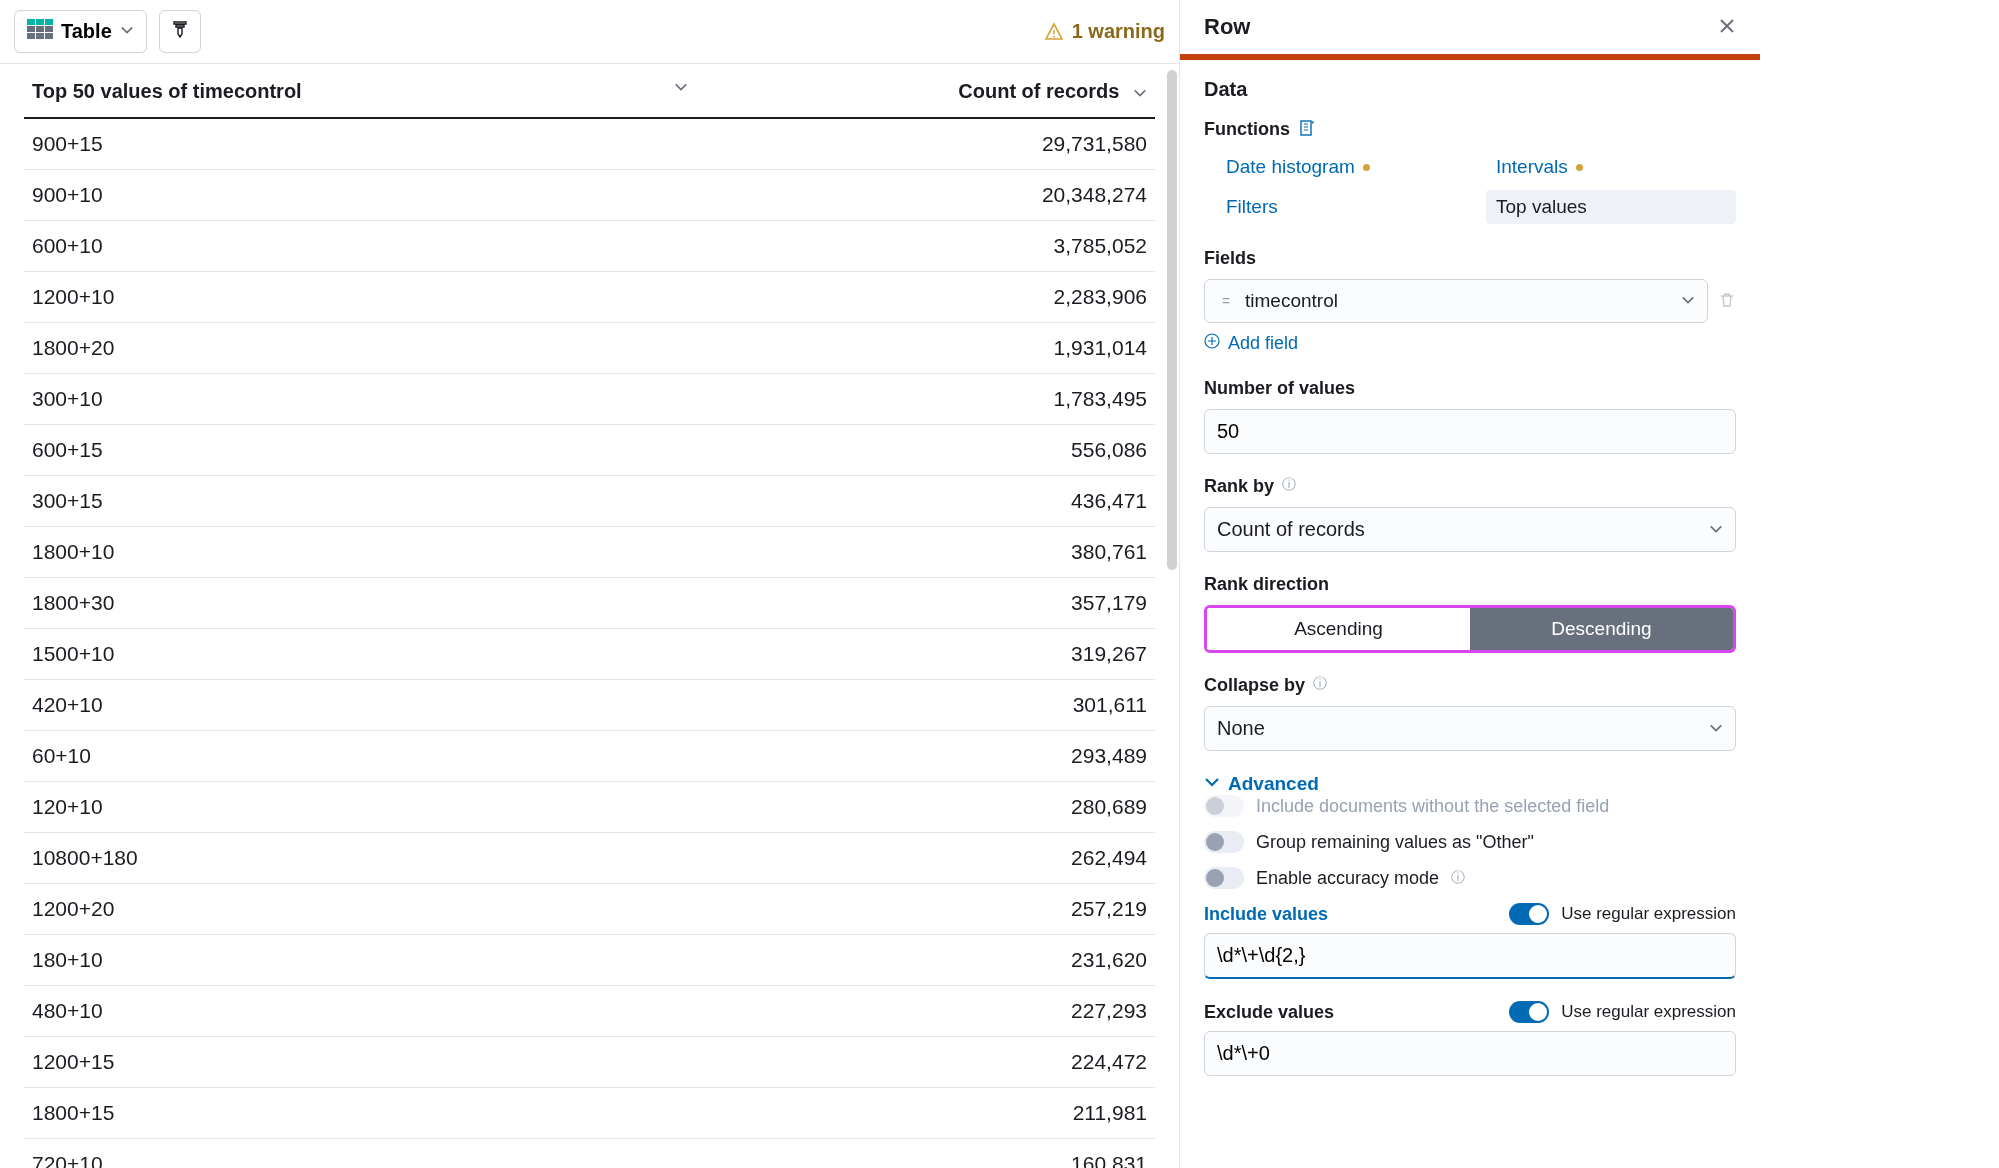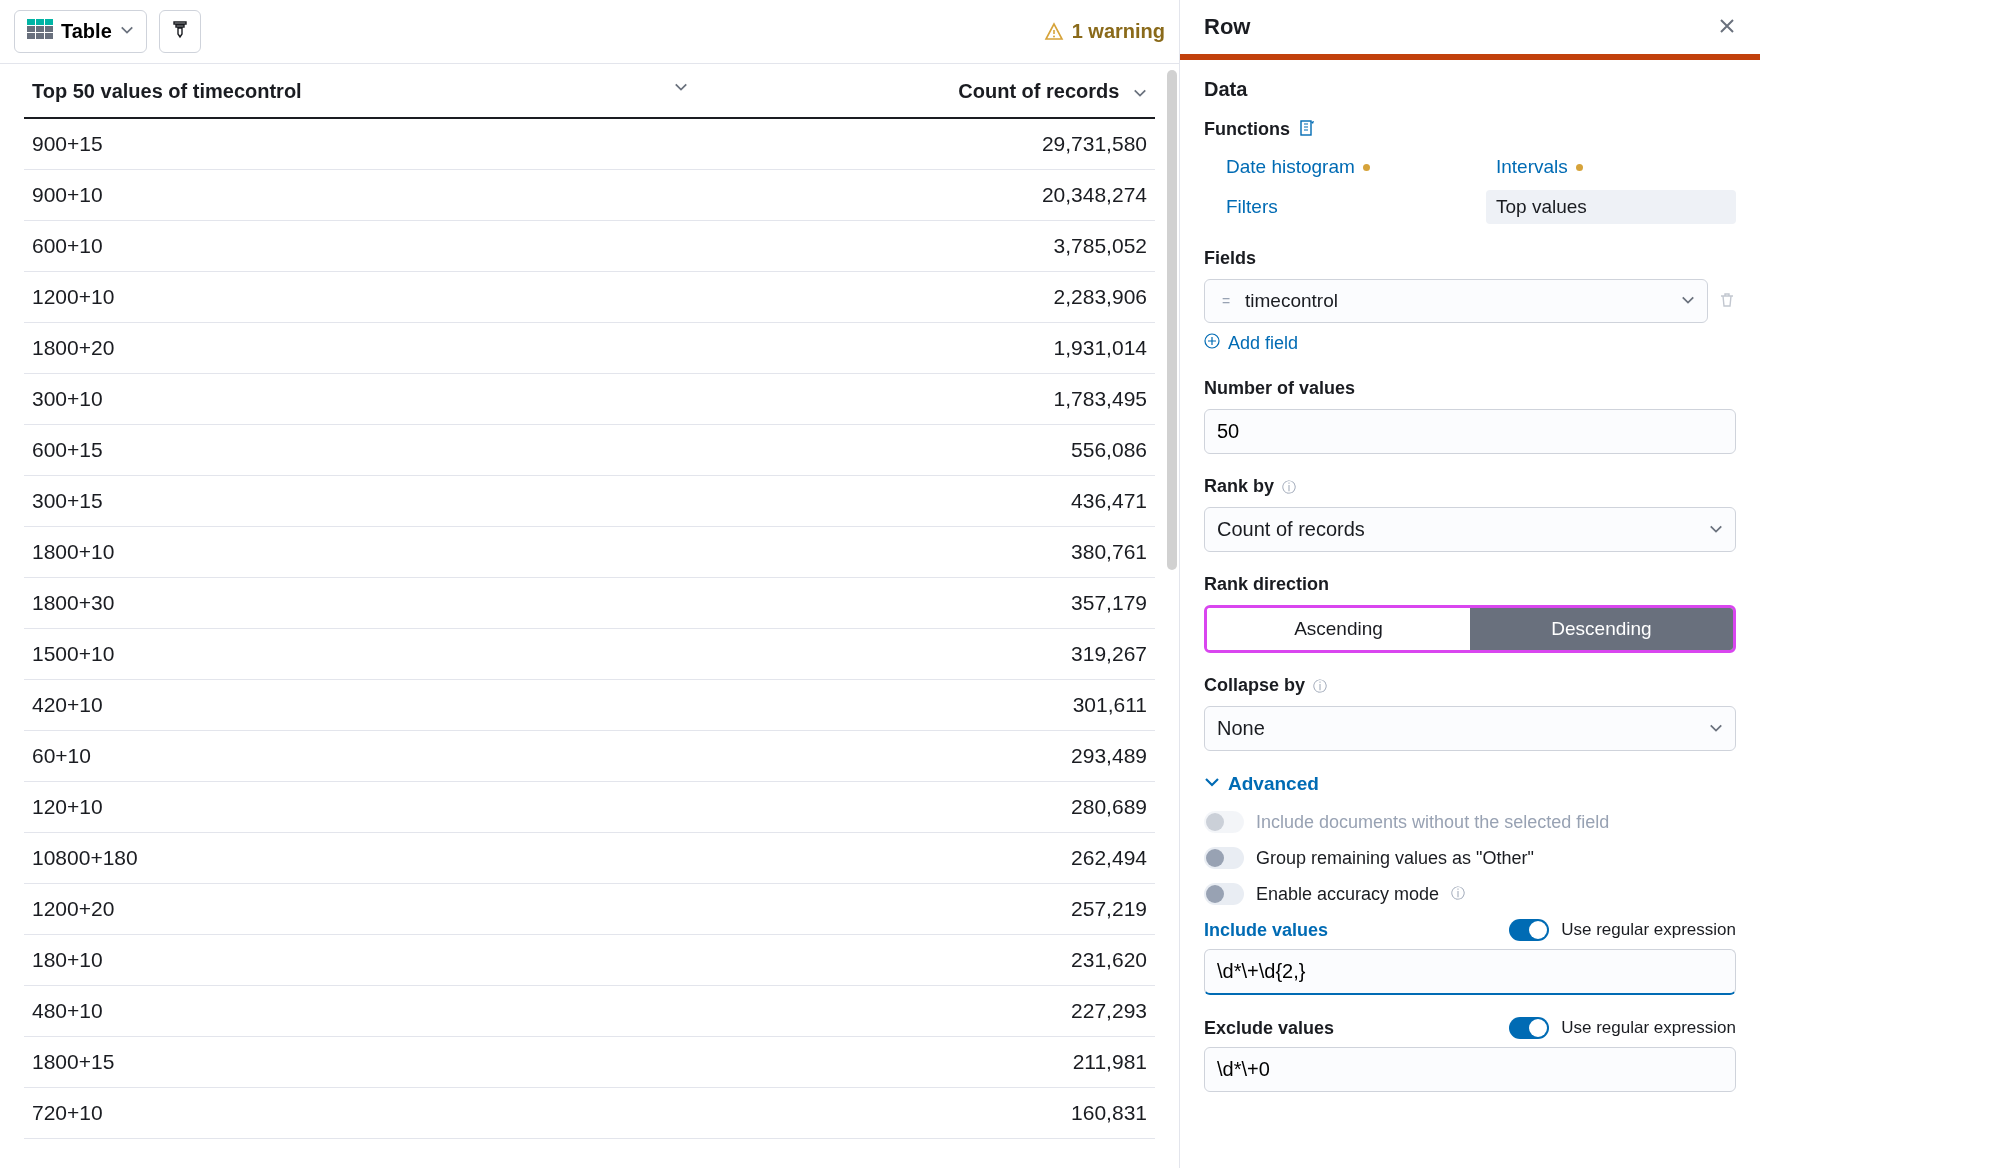"Functions" .label-row { align-items: flex-end -> flex-start }
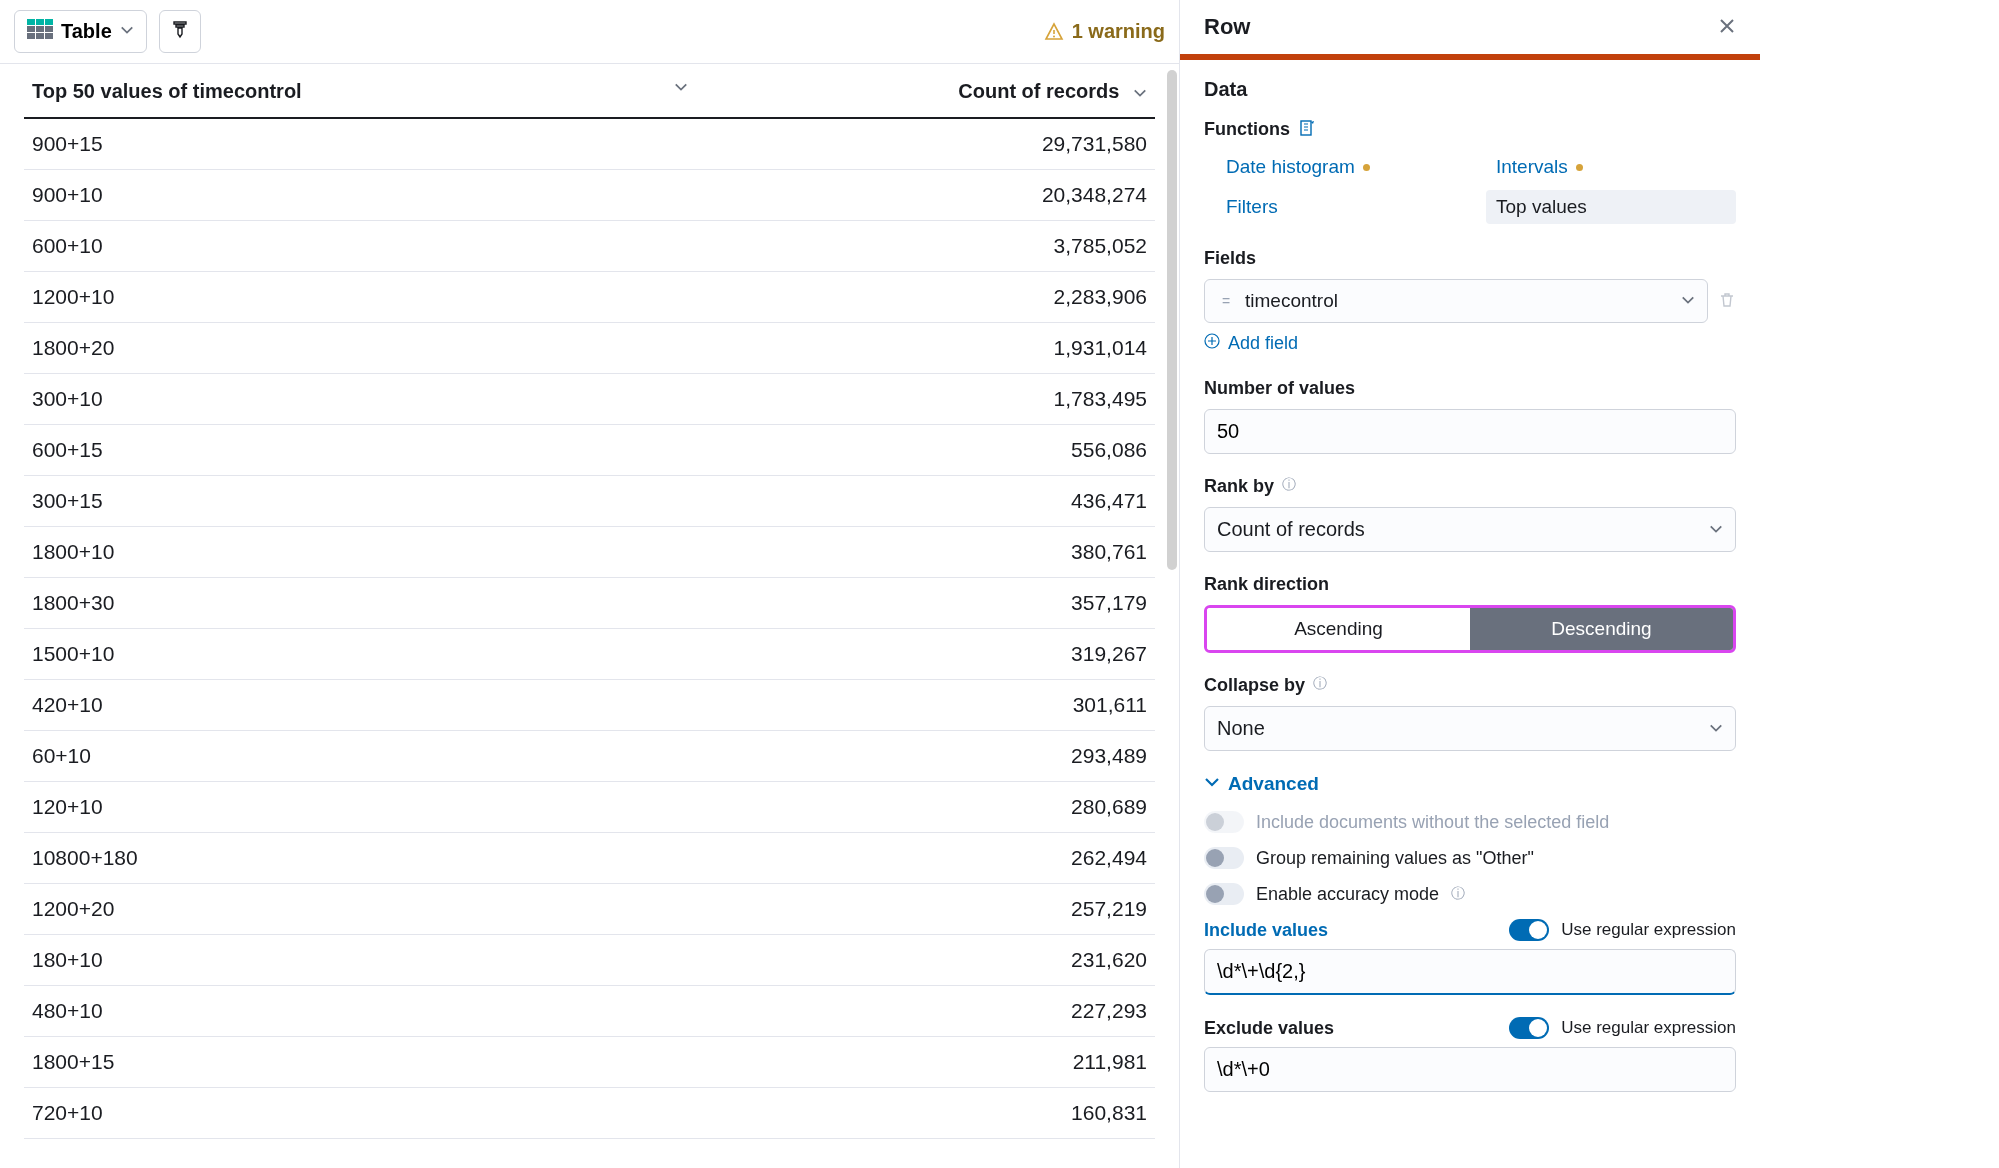"Advanced" .adv { margin-bottom: 16px -> none }
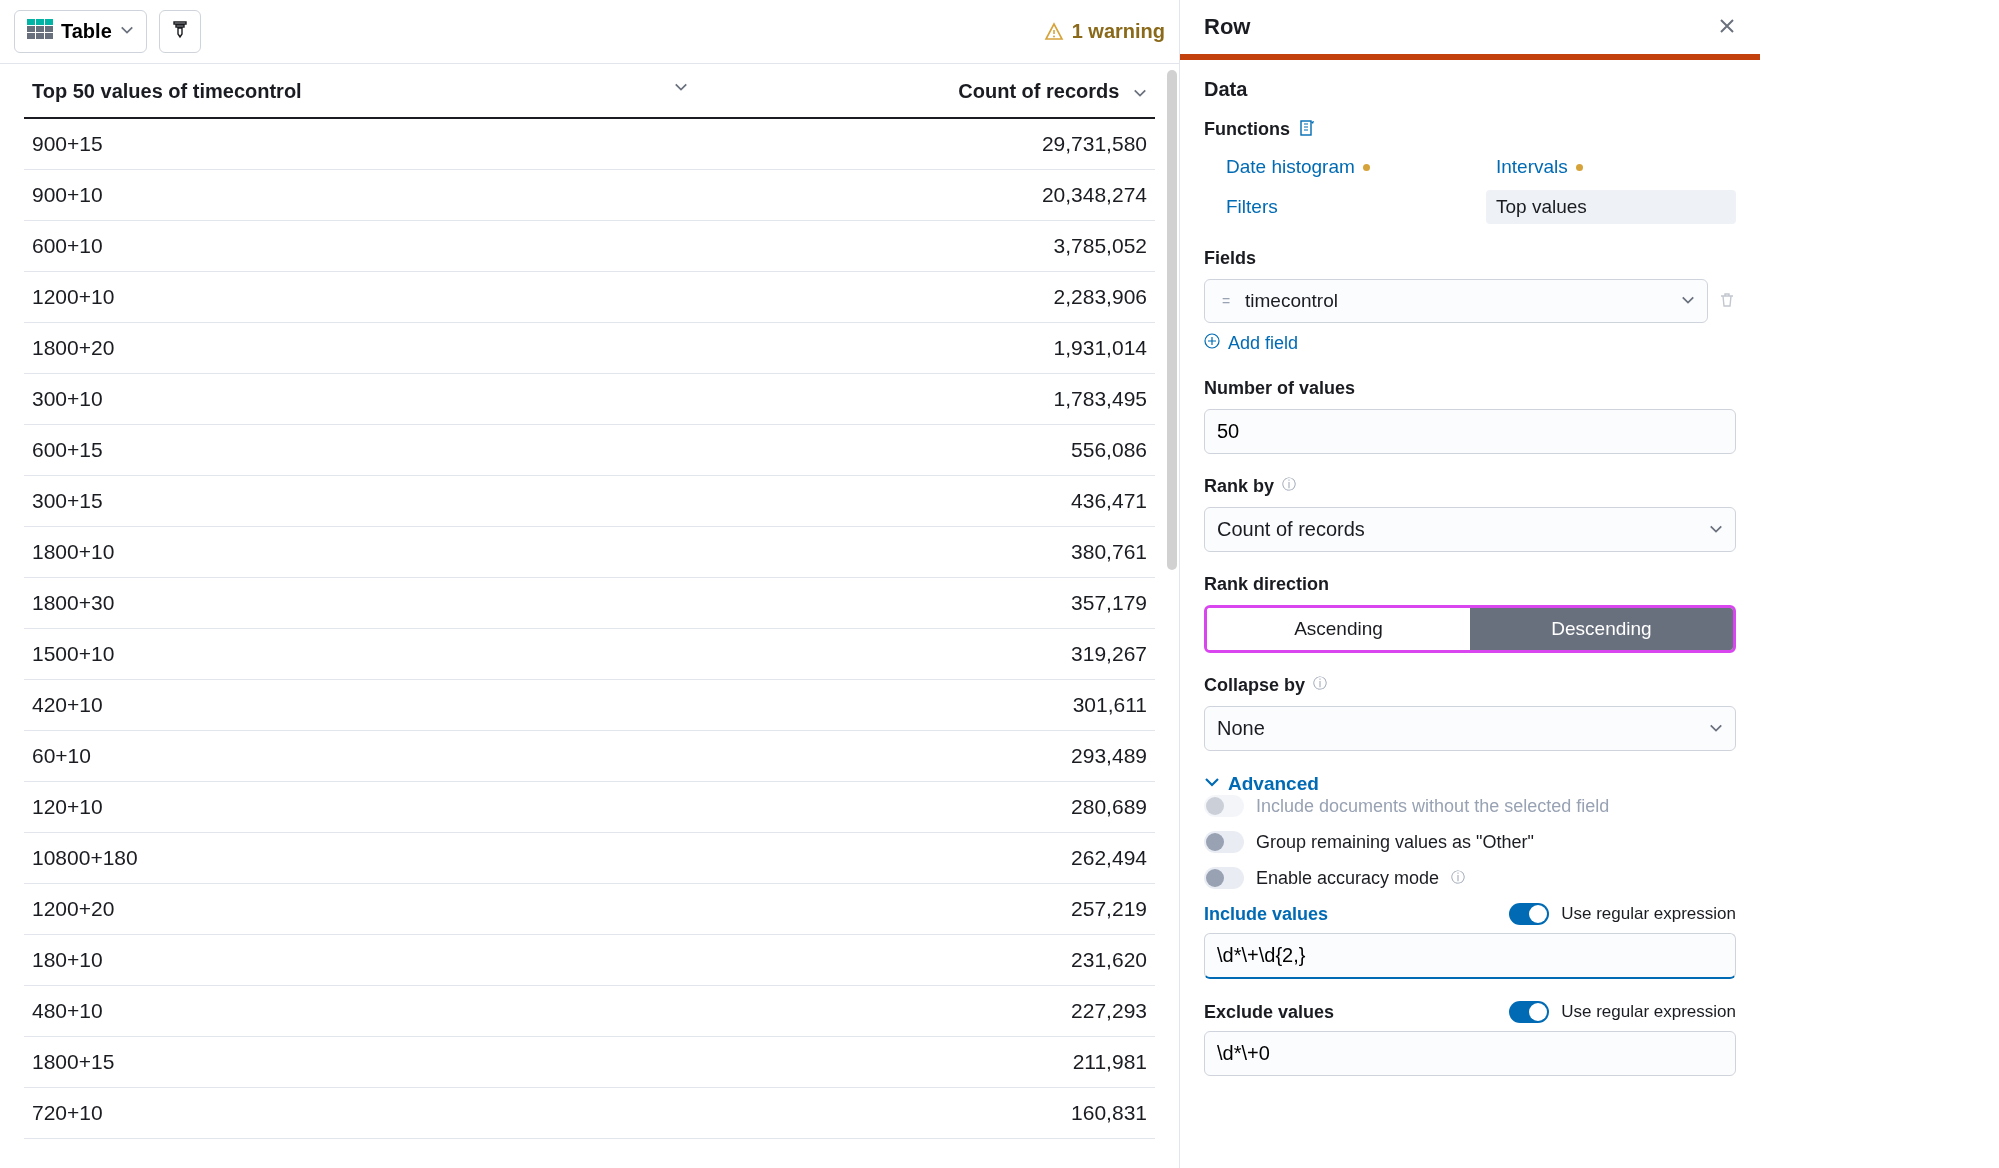"1200+15" tr { html: none -> <tr> <td>1200+15</td> <td>224,472</td> </tr> }
